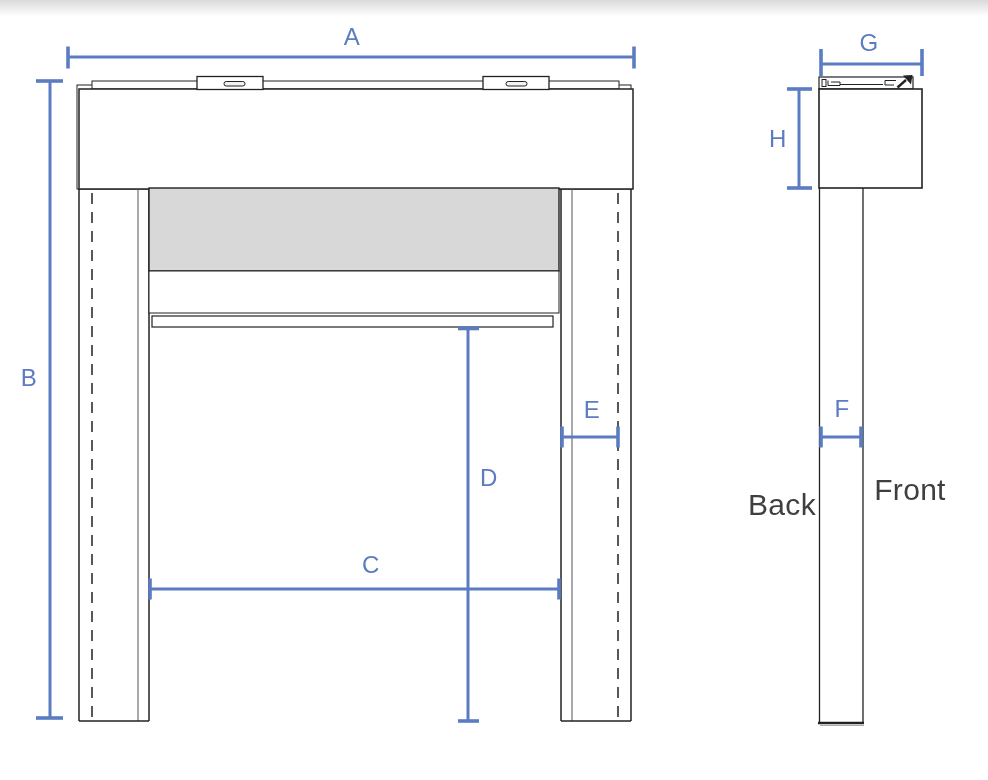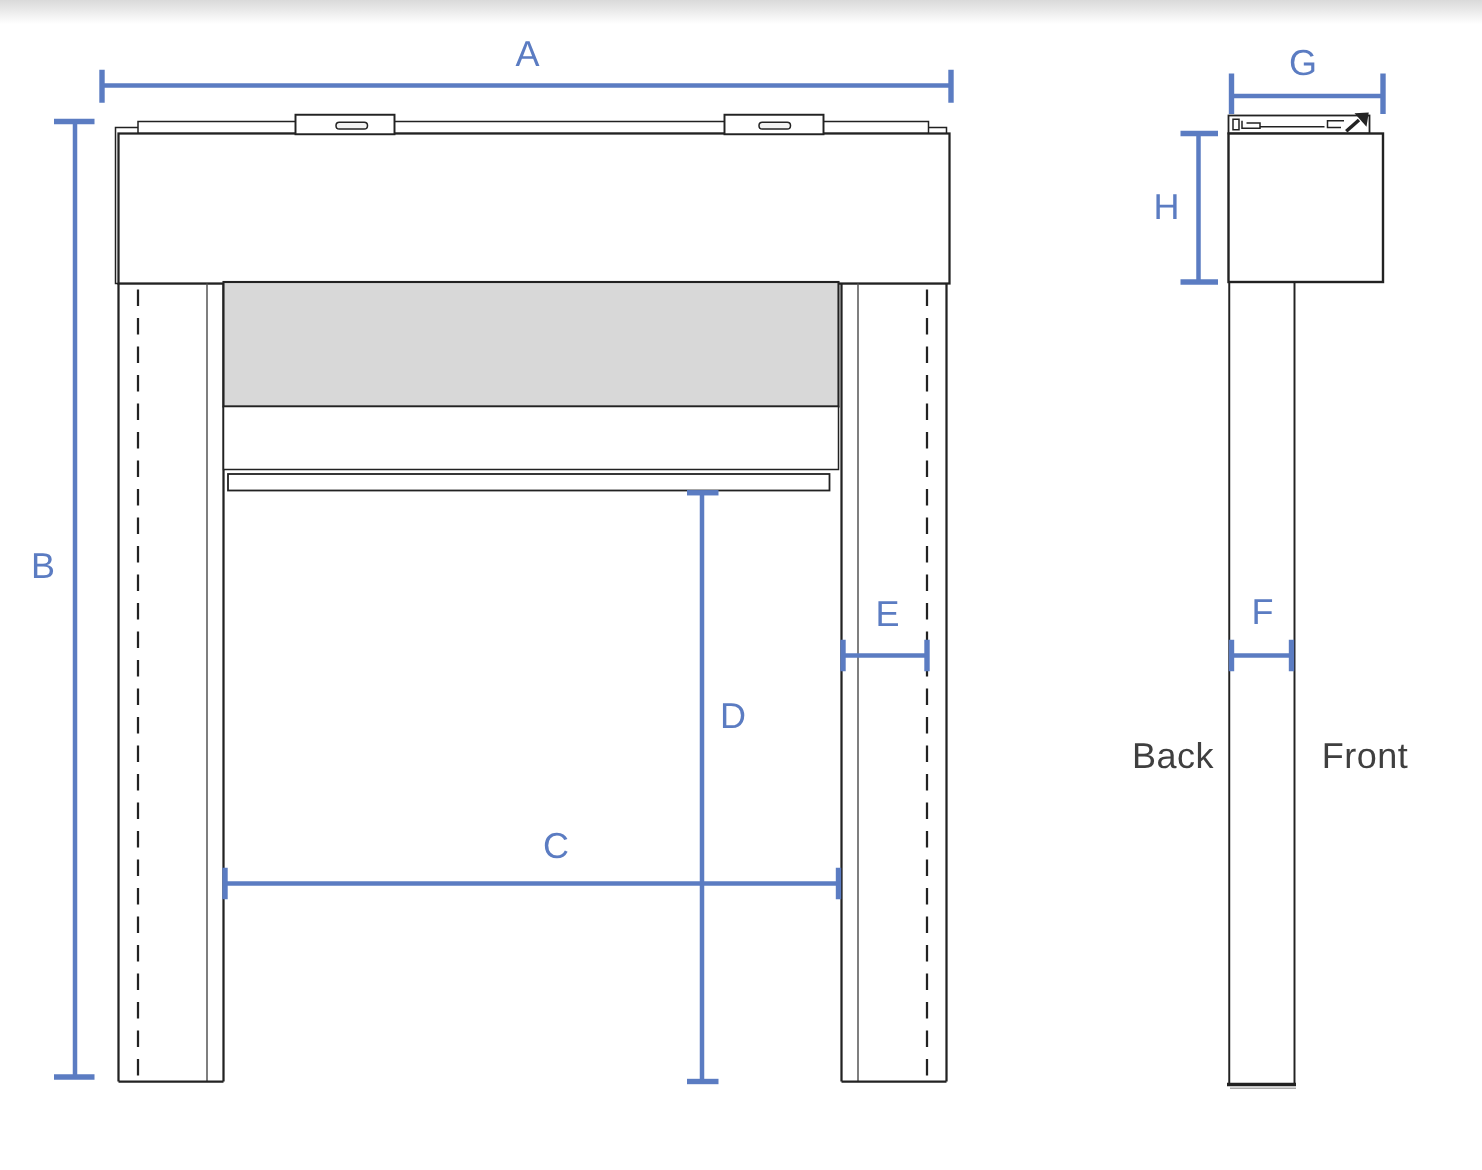"Back" .side-label { font-size: 24px -> 30px }
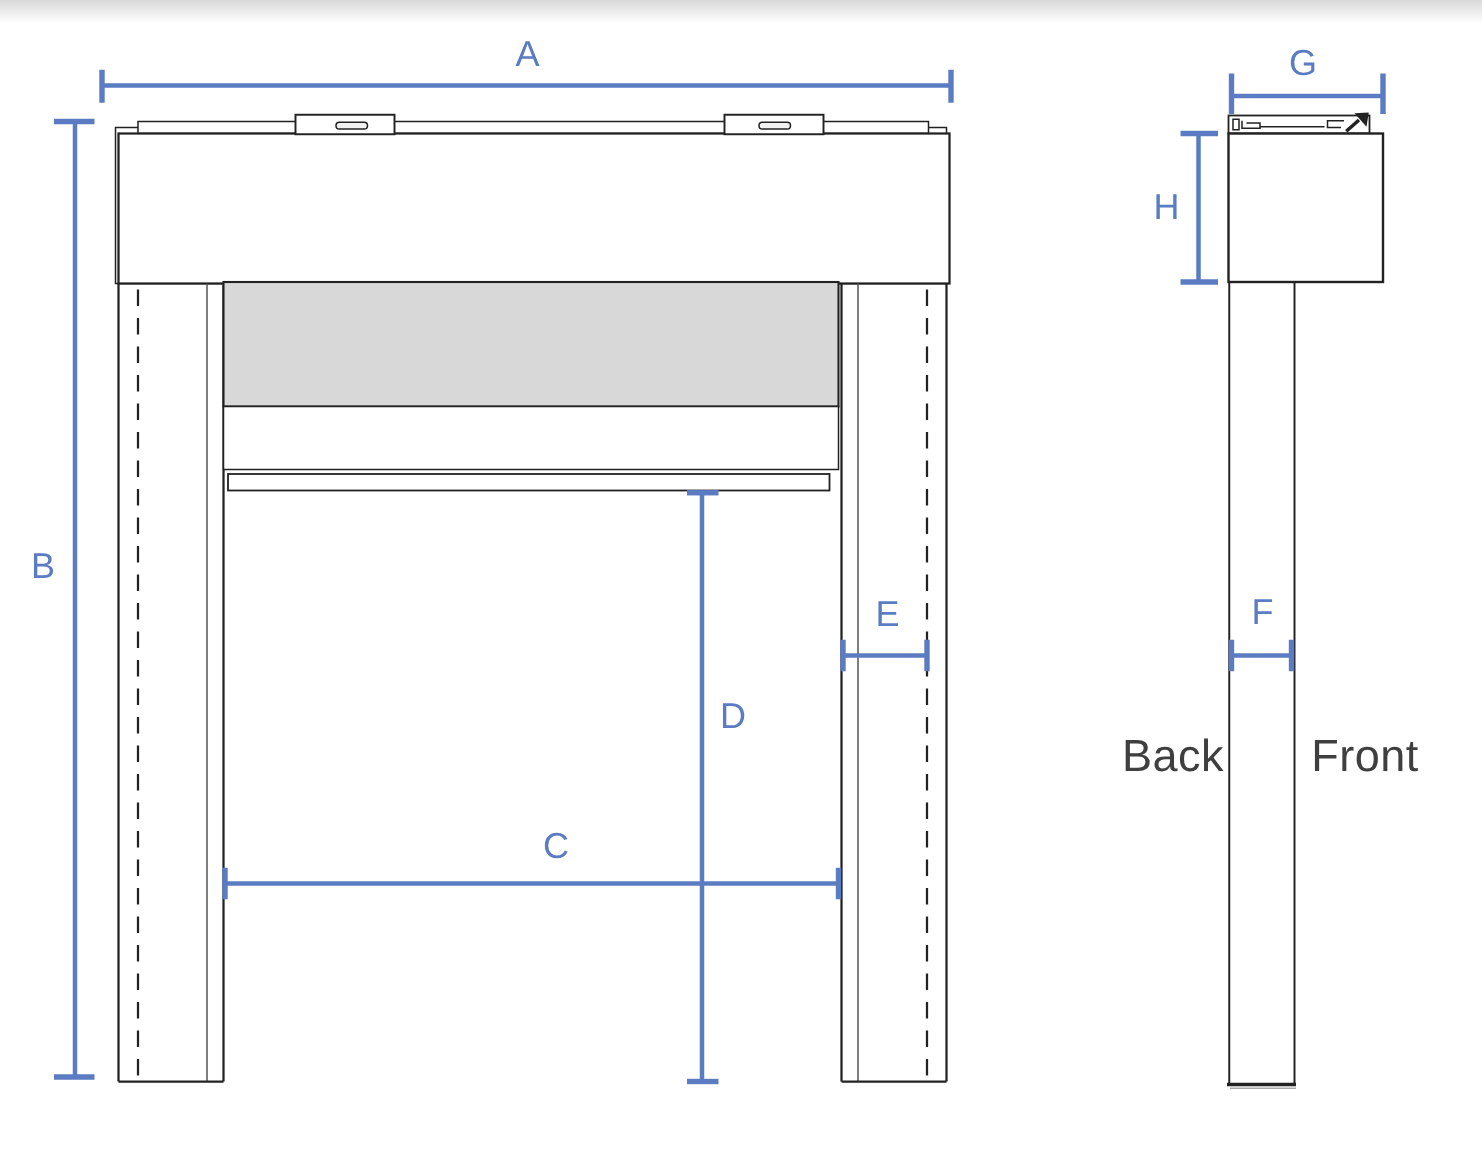"Front" div.side-label { top: 505px -> 490px }
